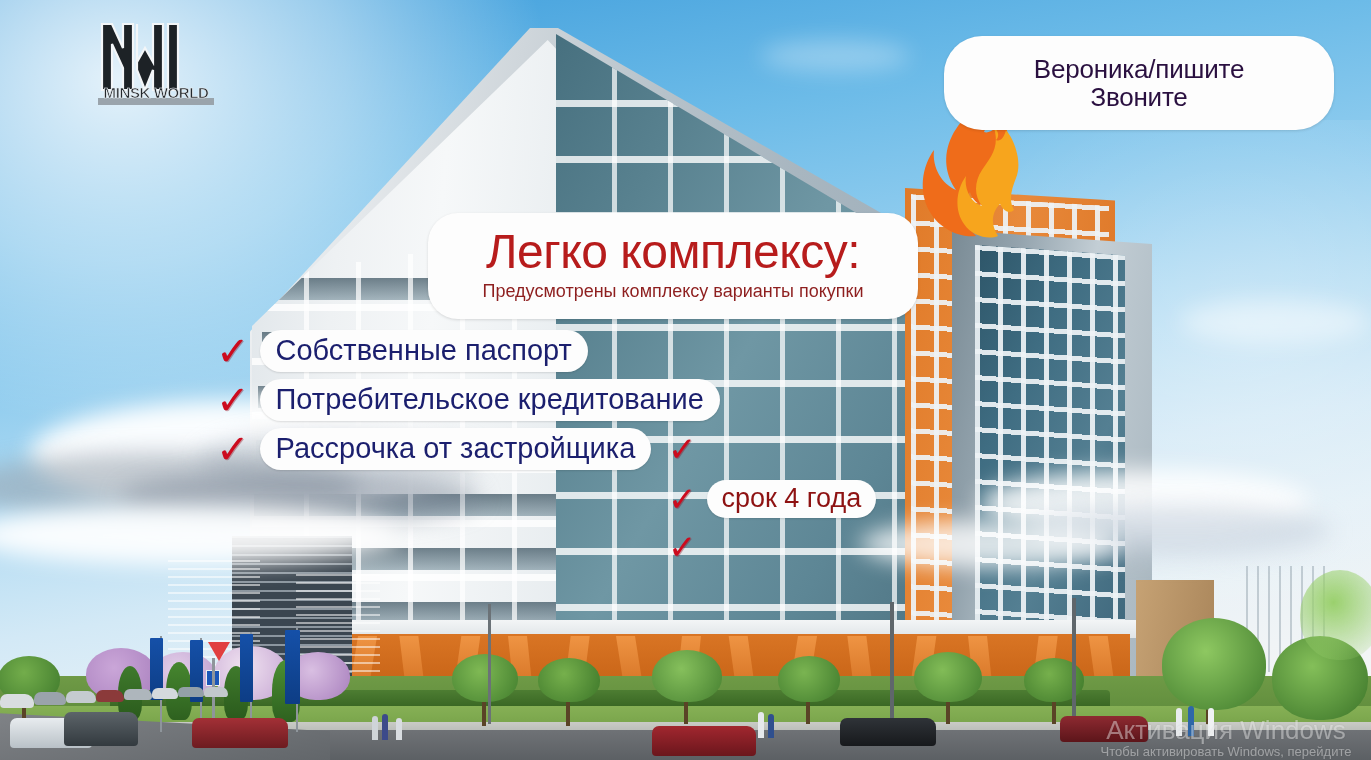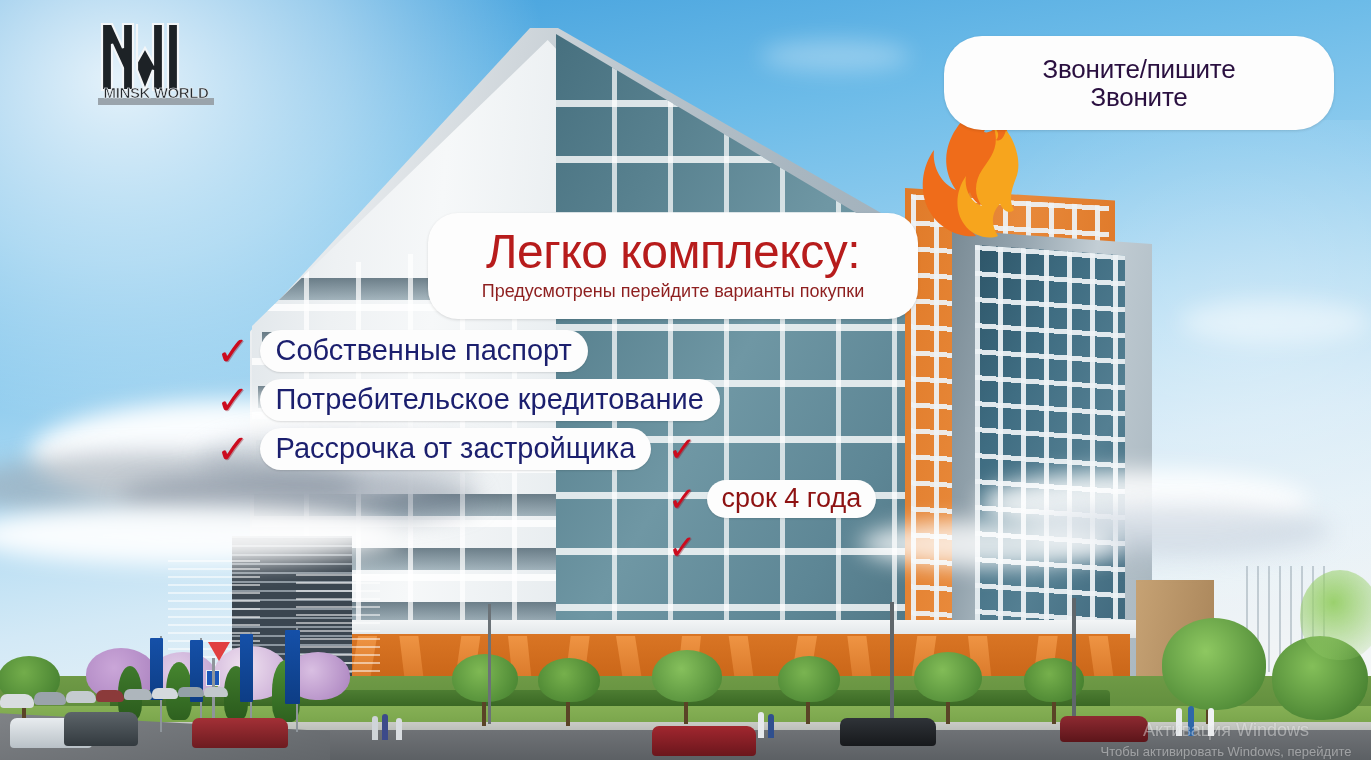"Звоните/пишите" div.cline { text: Звоните/пишите -> Вероника/пишите }
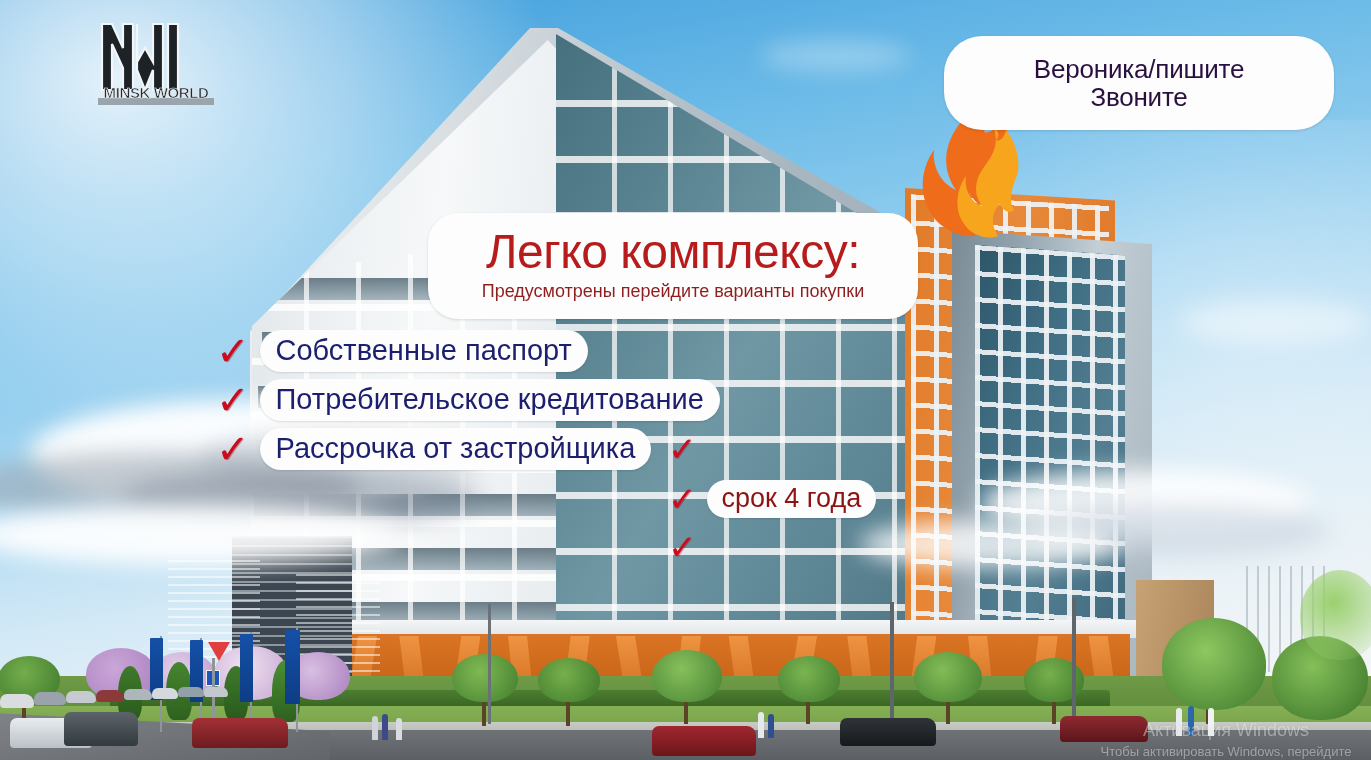"Предусмотрены перейдите варианты покупки" div.h-sub { text: перейдите -> комплексу }
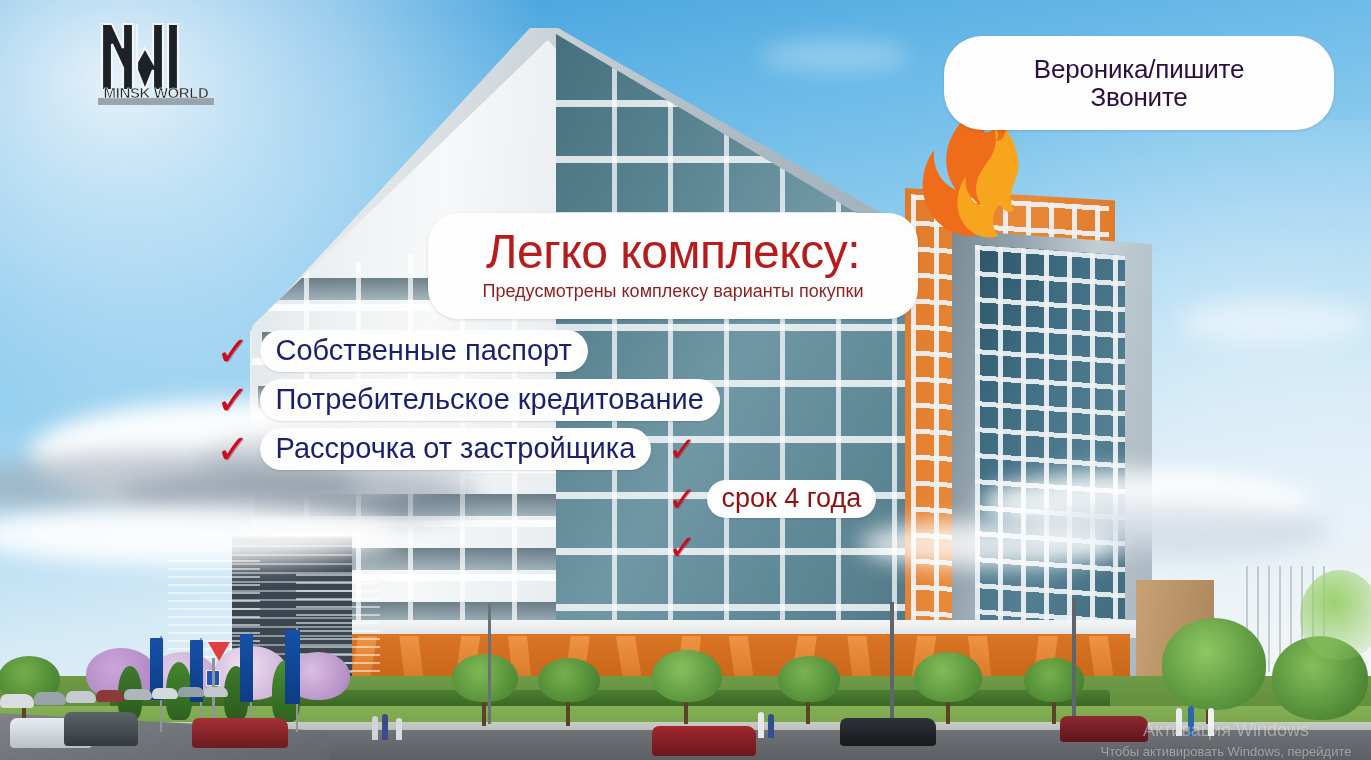"Активация Windows" #win-watermark .wm-t { font-size: 18px -> 26px }
